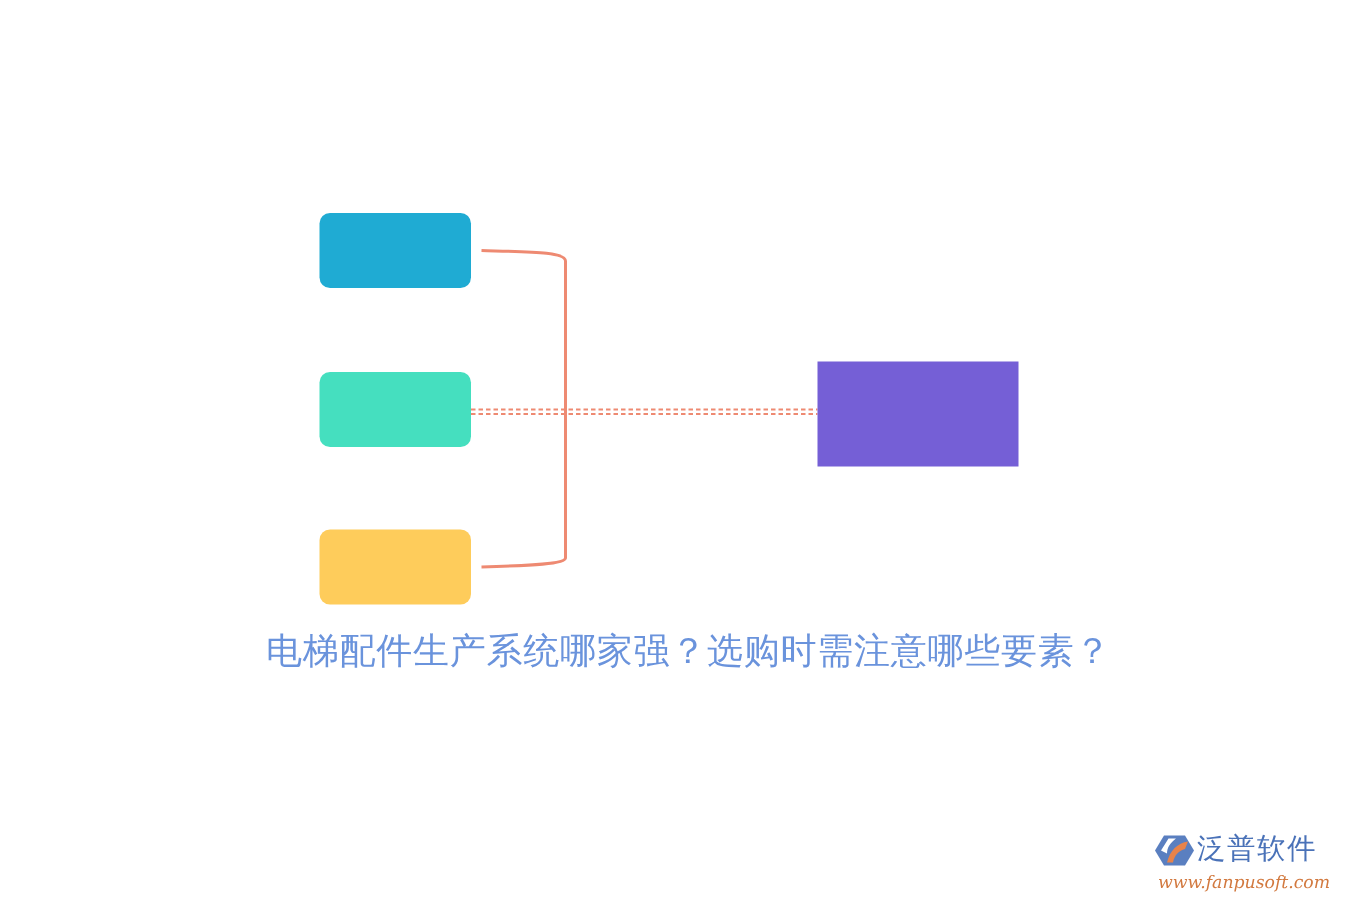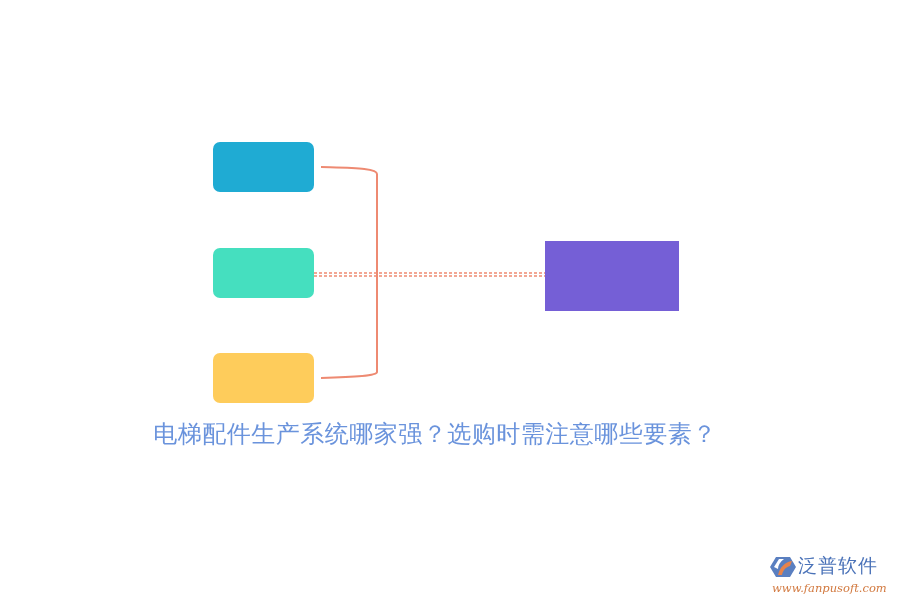"电梯配件生产系统哪家强？选购时需注意哪些要素？" .title { padding-left: none -> 24px }
